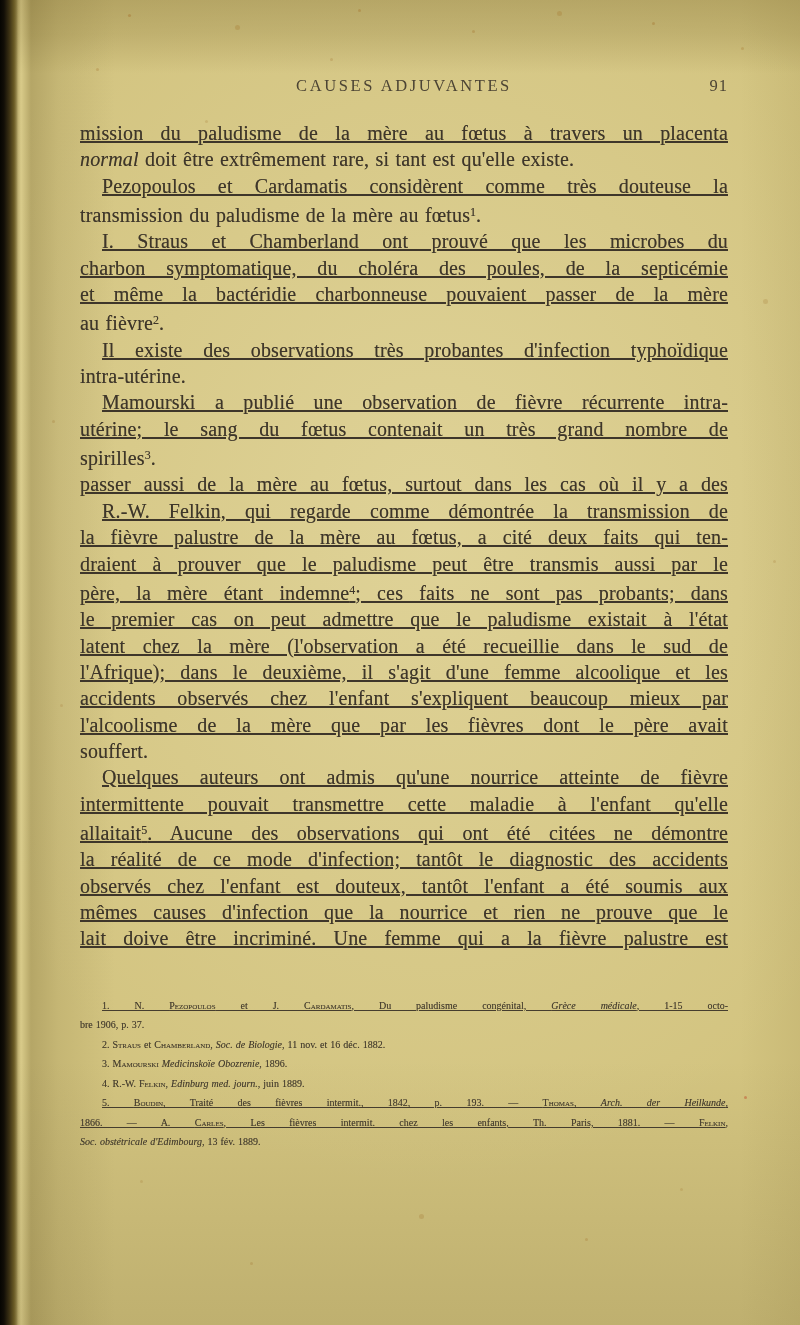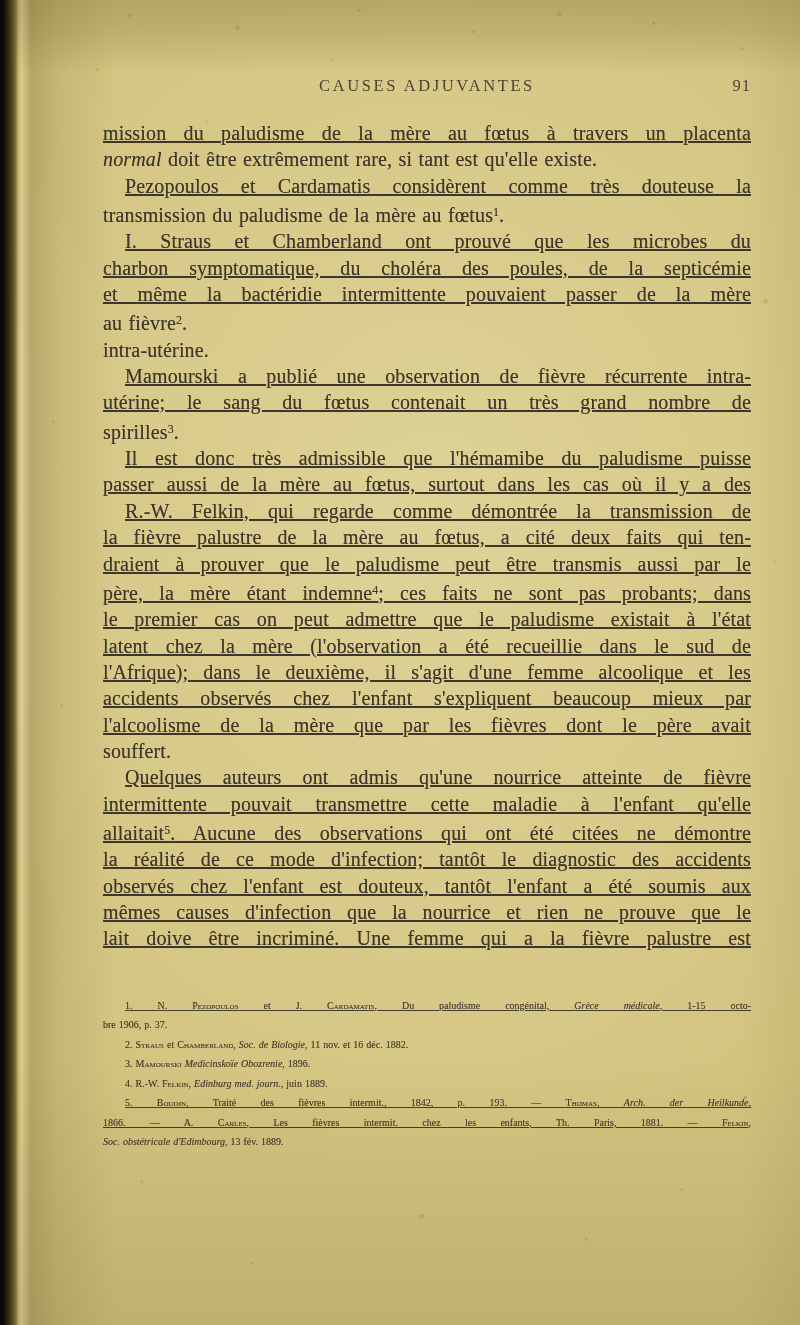"CAUSES ADJUVANTES" .content { left: 103px -> 80px }
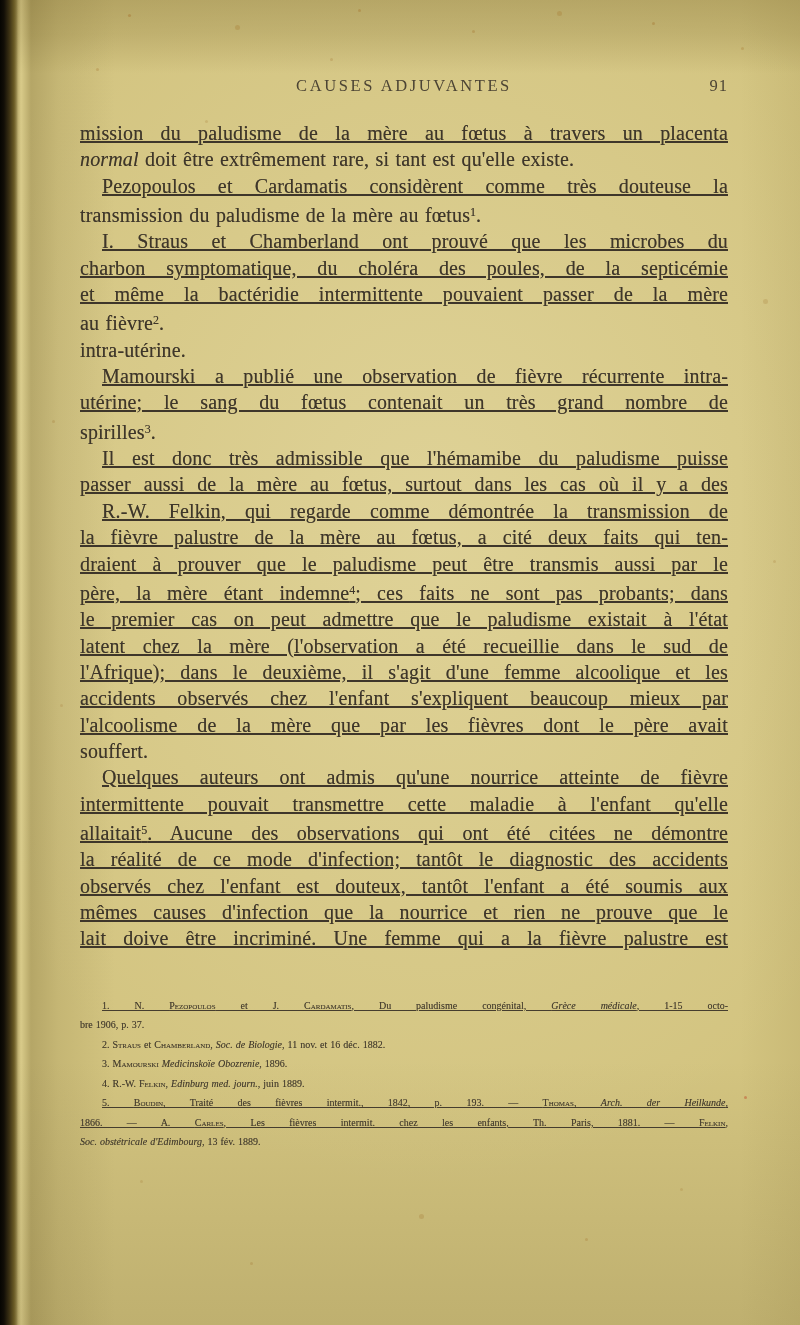"et même la bactéridie intermittente" span { text: intermittente -> charbonneuse }
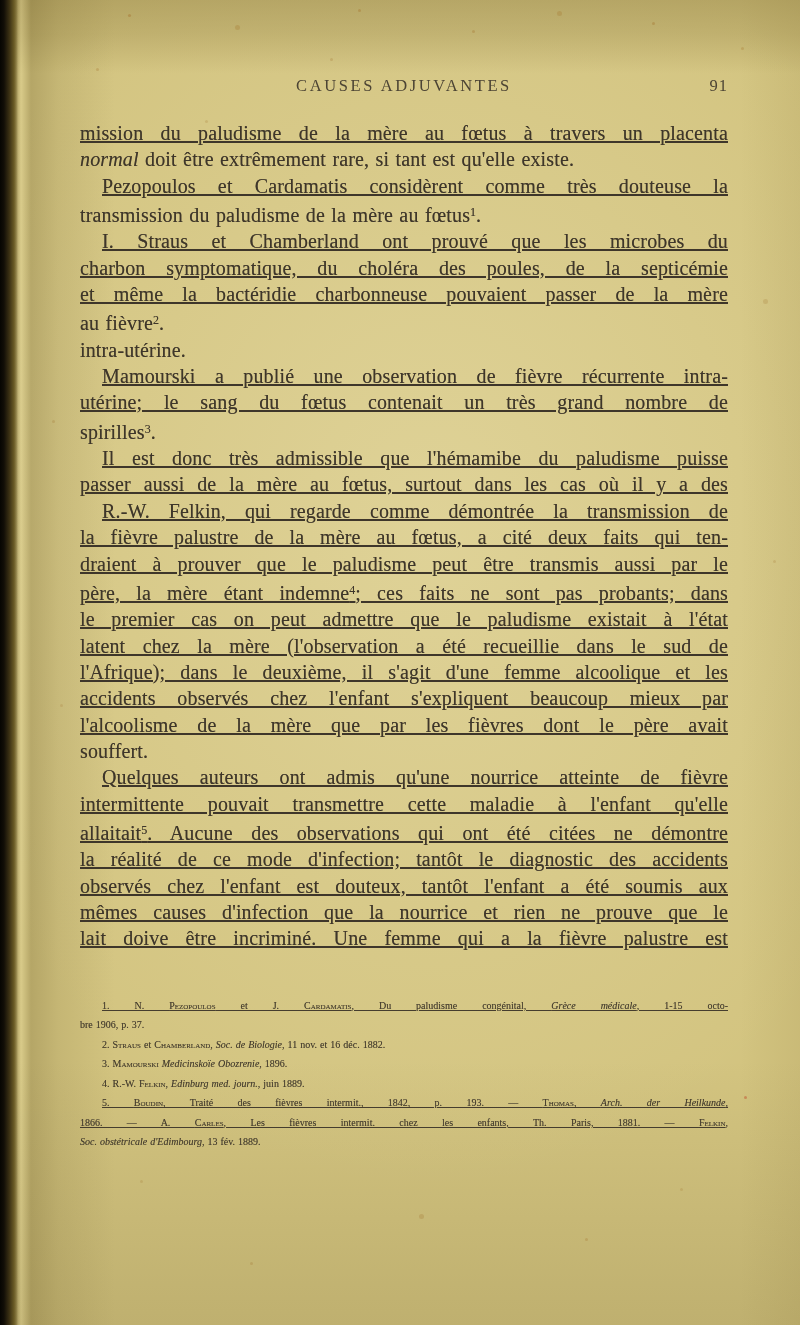"Il existe des observations très" div.line { html: none -> <div><span>Il existe des observations très probantes d'infection typhoïdique</span></div> }
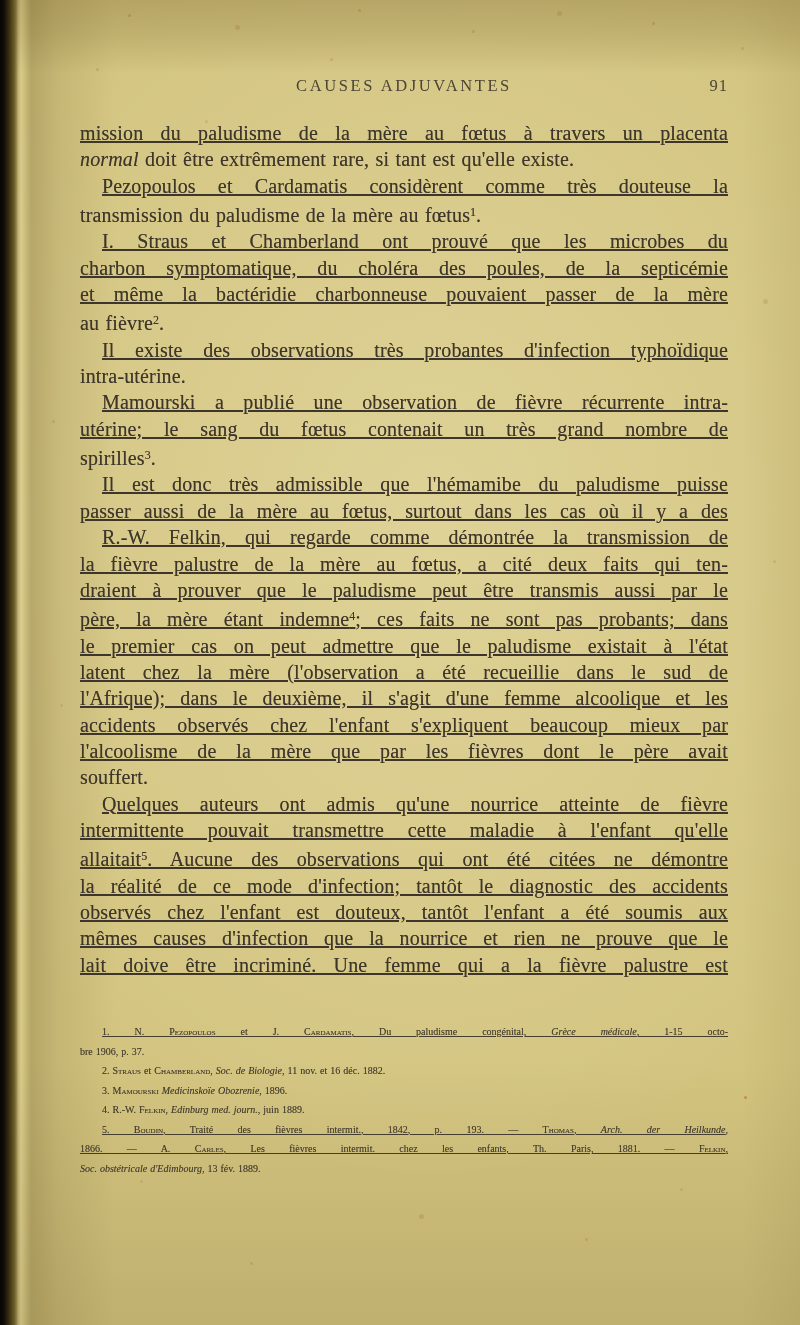"Il est donc très admissible" div.line { html: <div><span>Il est donc très admissible que l'hémamibe du paludisme puisse</span></div> -> none }
